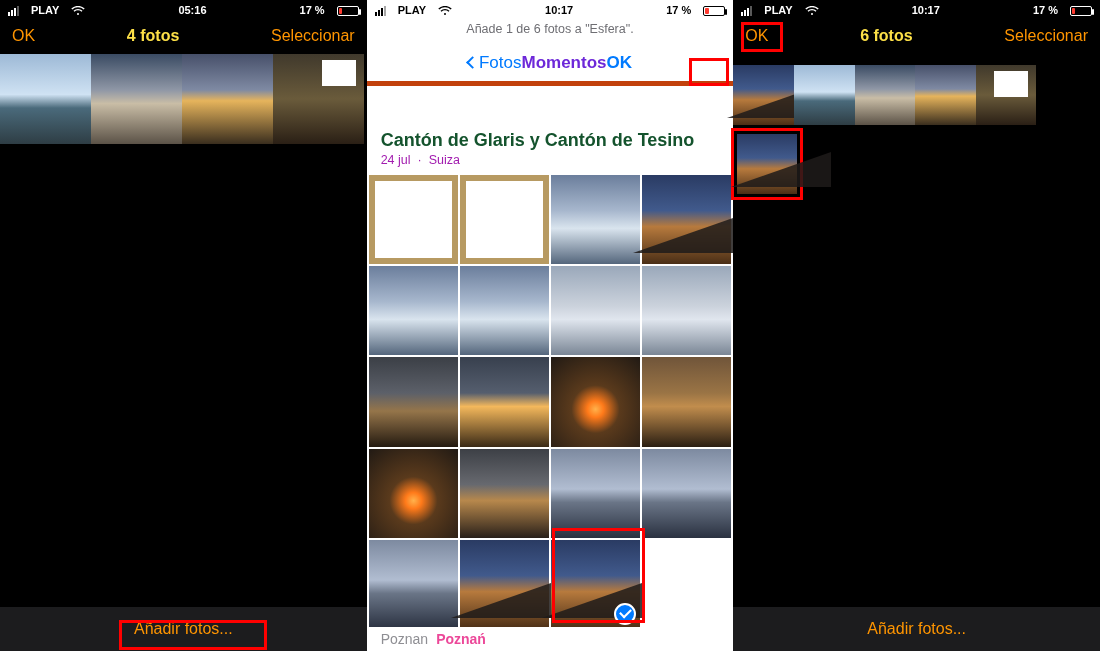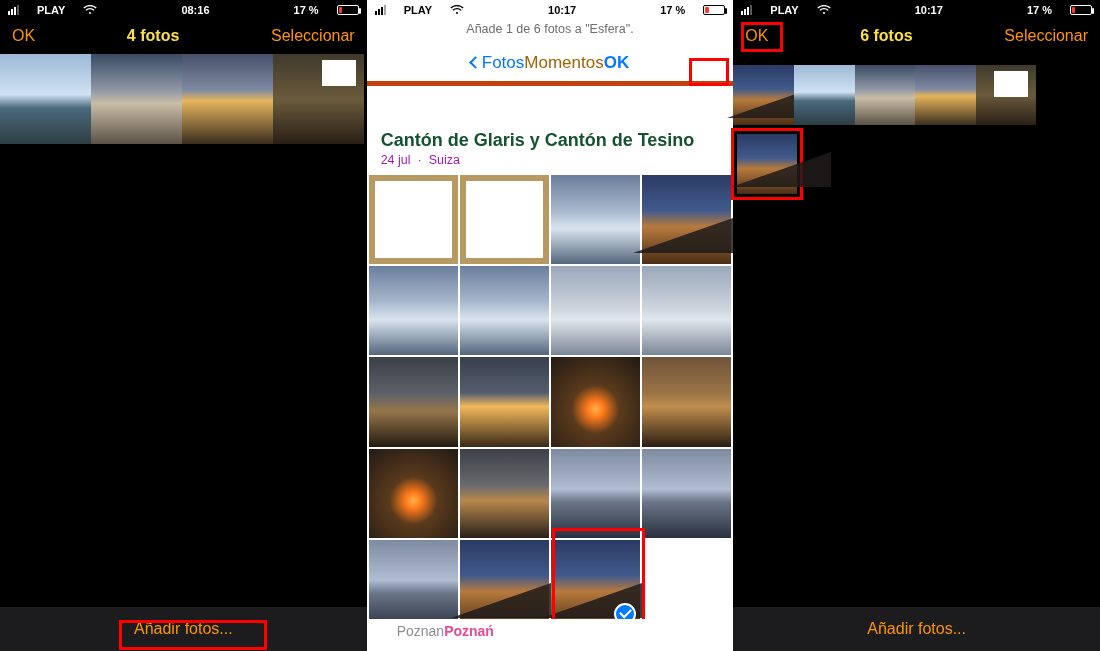"PLAY" .status .left, .status .right { align-items: center -> flex-end; gap: 18px -> 12px }
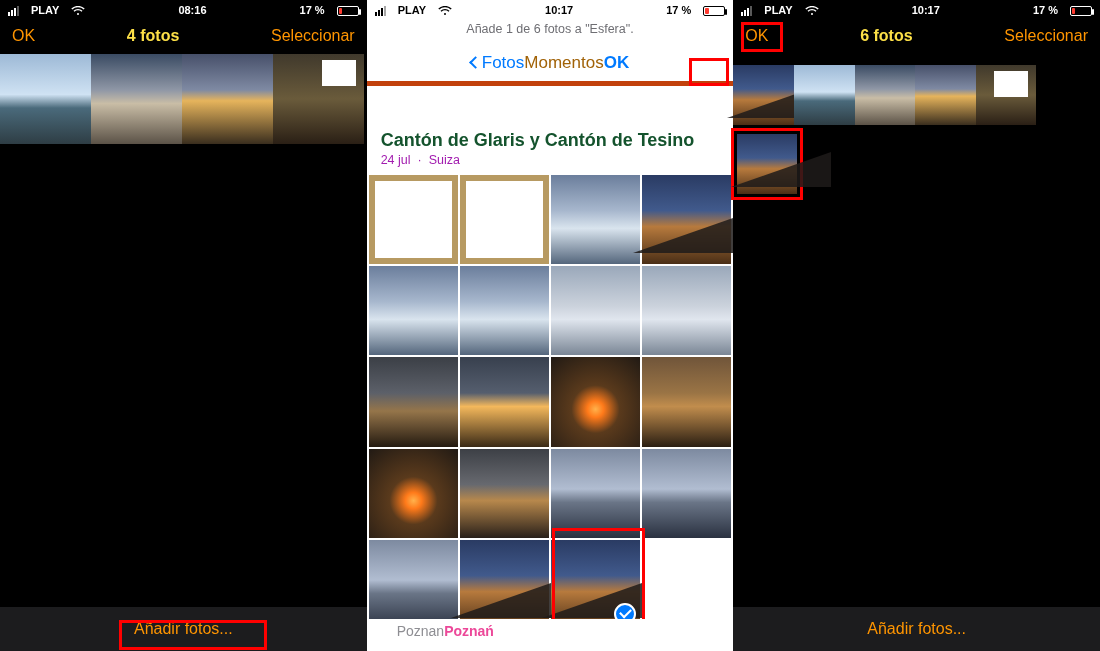"08:16" div { text: 08:16 -> 05:16 }
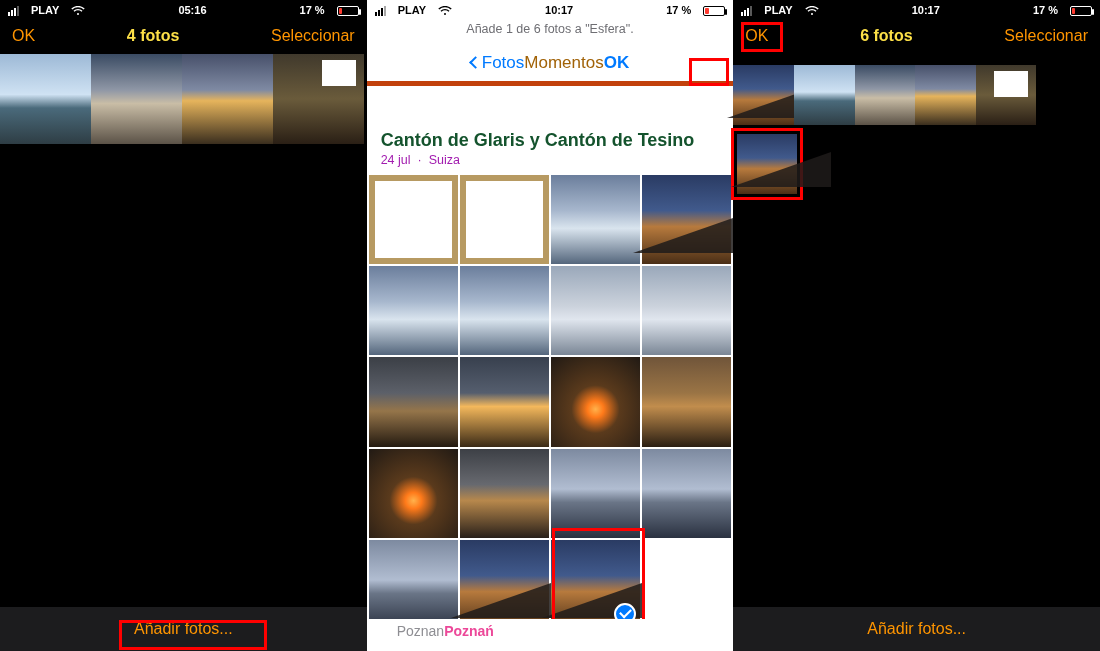"Momentos" .navbar .center { color: #a16207 -> #6d28d9; font-weight: 400 -> 700 }
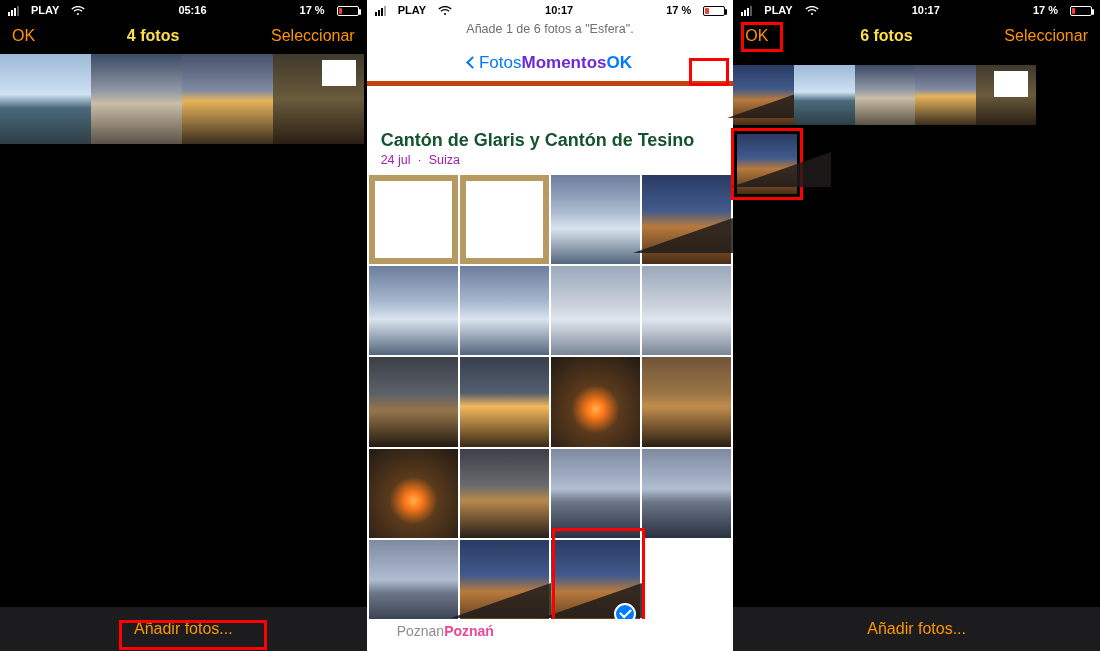"Poznan" .placelabel { bottom: 8px -> 0; gap: 0 -> 8px; padding: 0 30px -> 0 14px }
